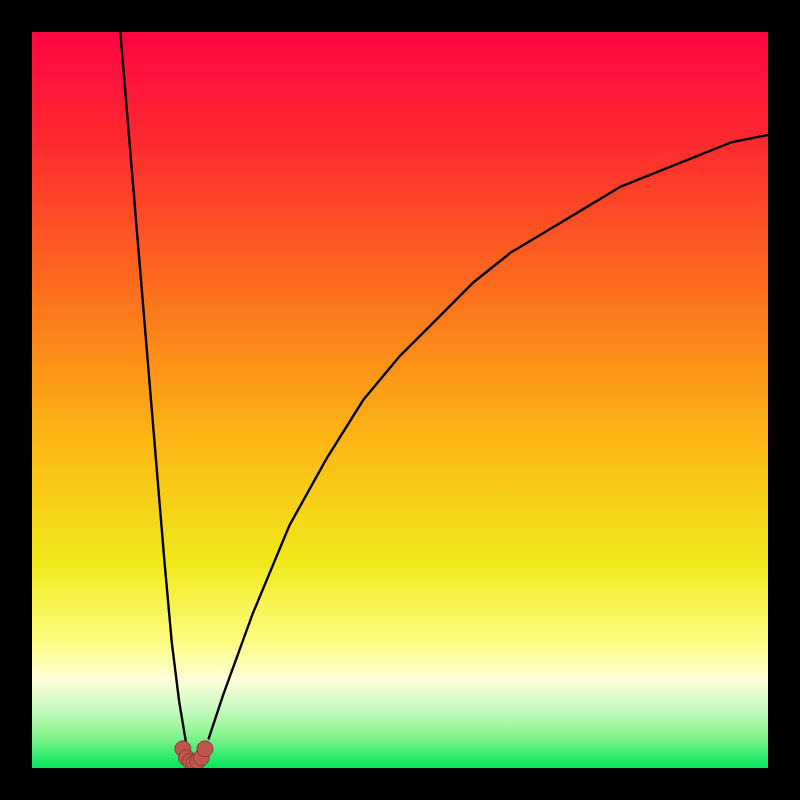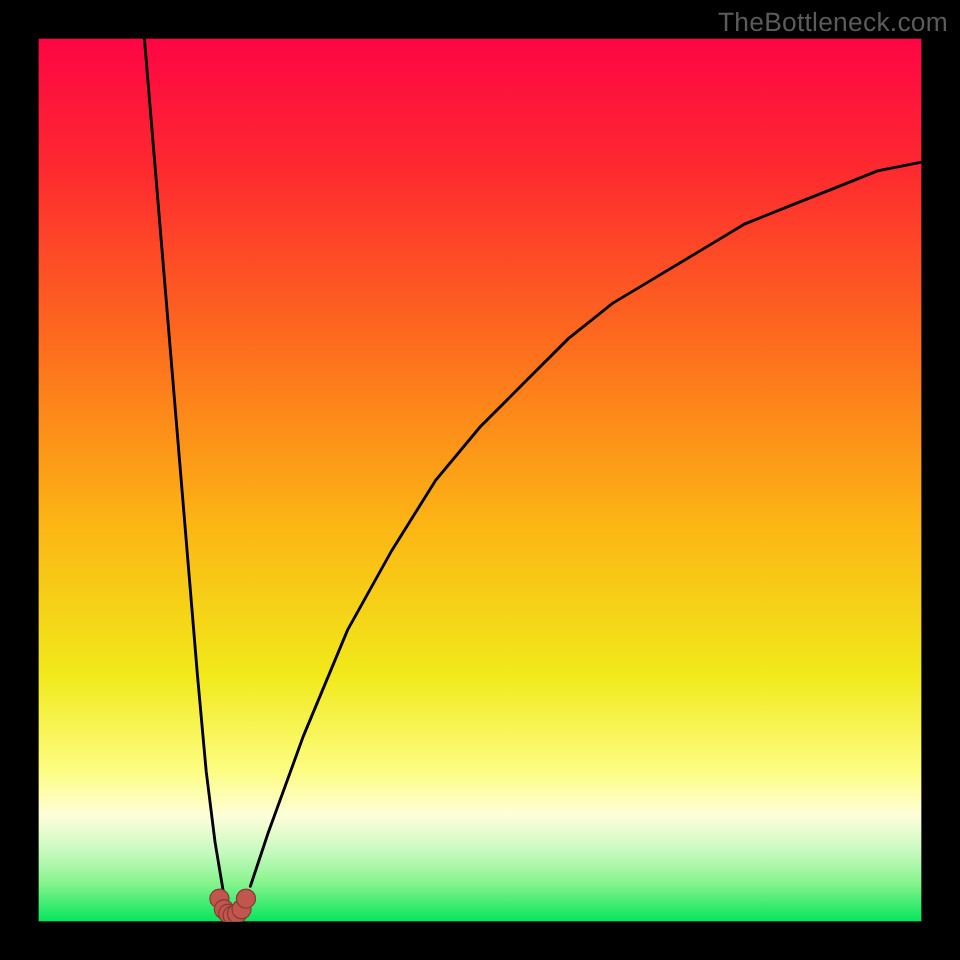"TheBottleneck.com" div.watermark { html: <div>TheBottleneck.com</div> -> none }
